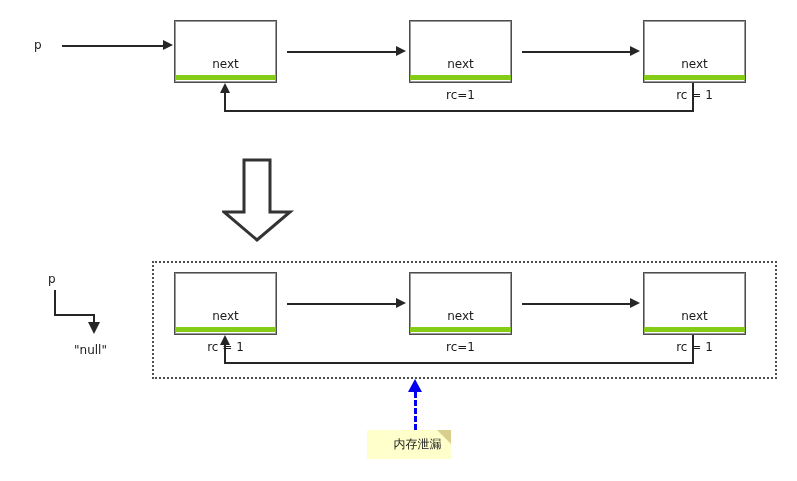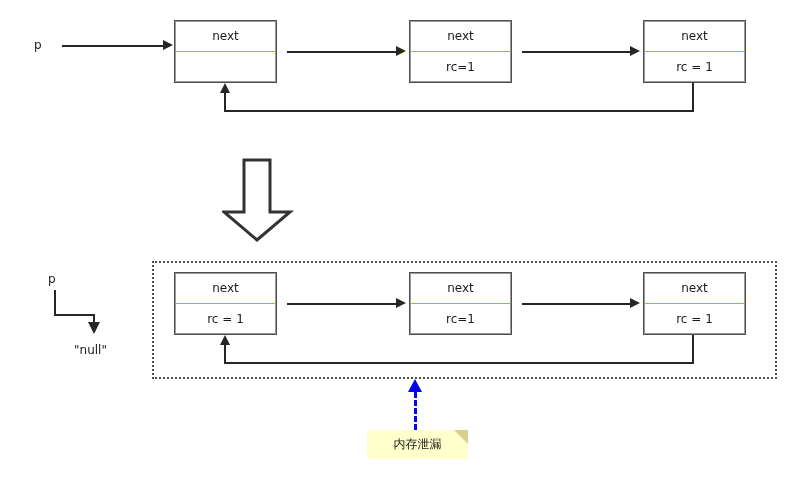"next" .node .cell.top { border-bottom: 1px solid #84cc16 -> 5px solid #84cc16; margin-top: none -> 28px }
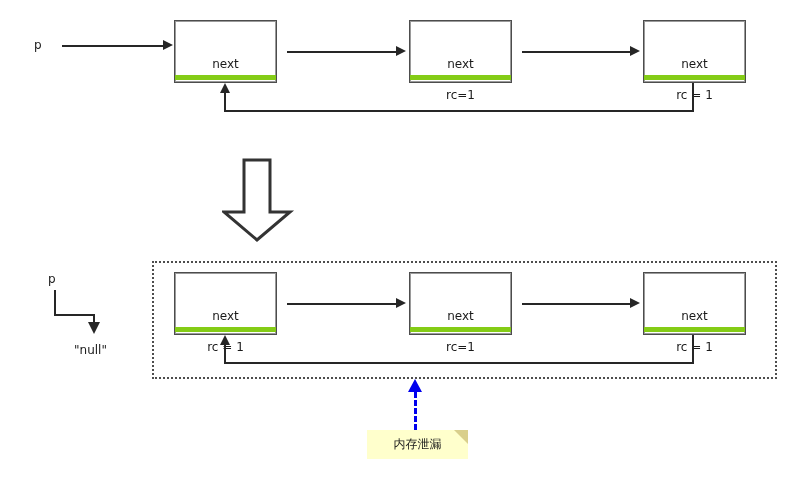"内存泄漏" .note { width: 101px -> 84px }
